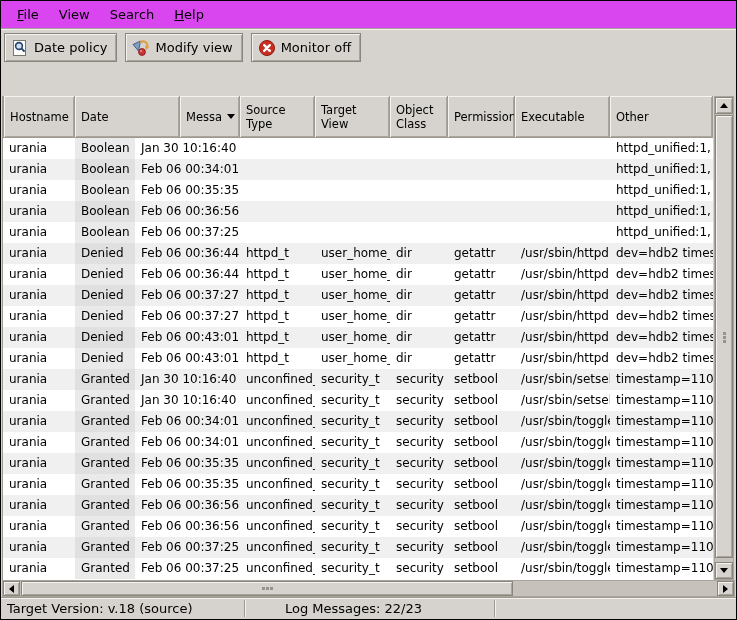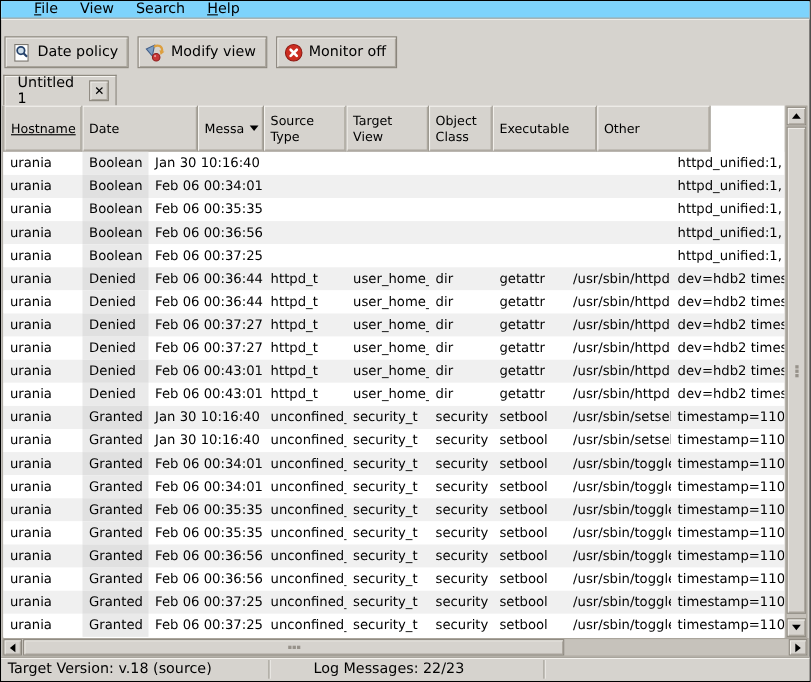"File" .menubar { background: #7dd3fc -> #d946ef; height: 16px -> 28px; padding-left: 20px -> 6px }
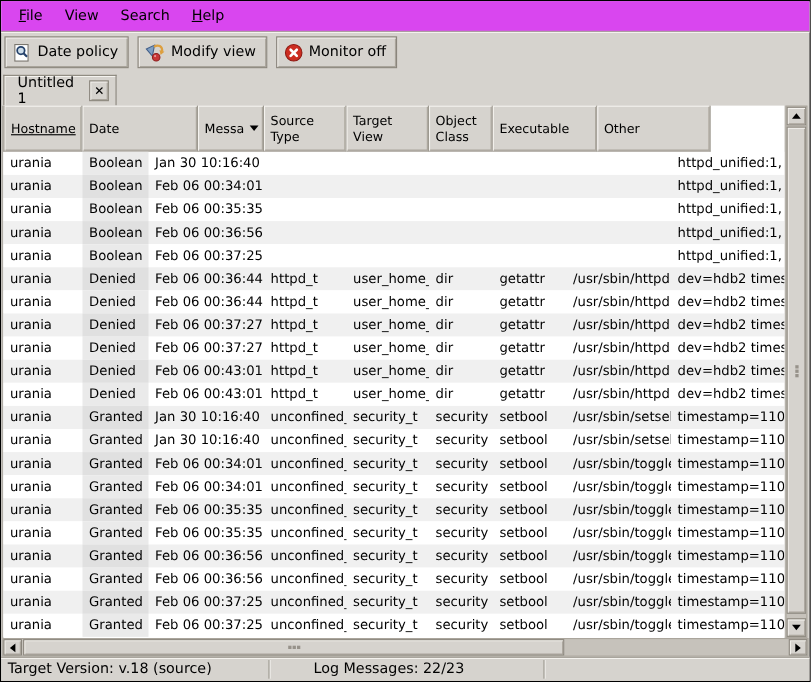"Untitled 1" div.tabbar { html: <div> <div> <span>Untitled 1</span> <span> <span></span> </span> </div> </div> -> none }
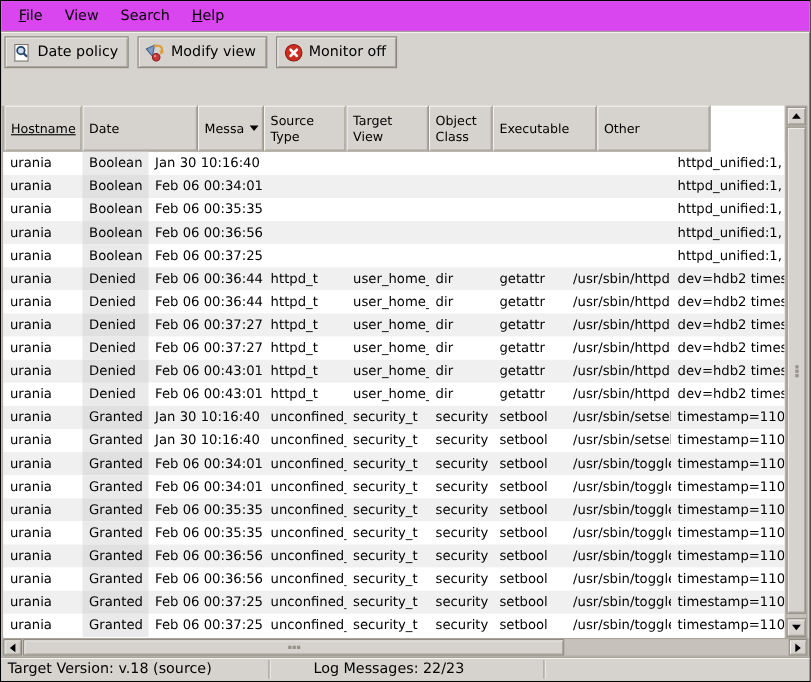"Hostname" div.hcell { text-decoration: underline -> none }
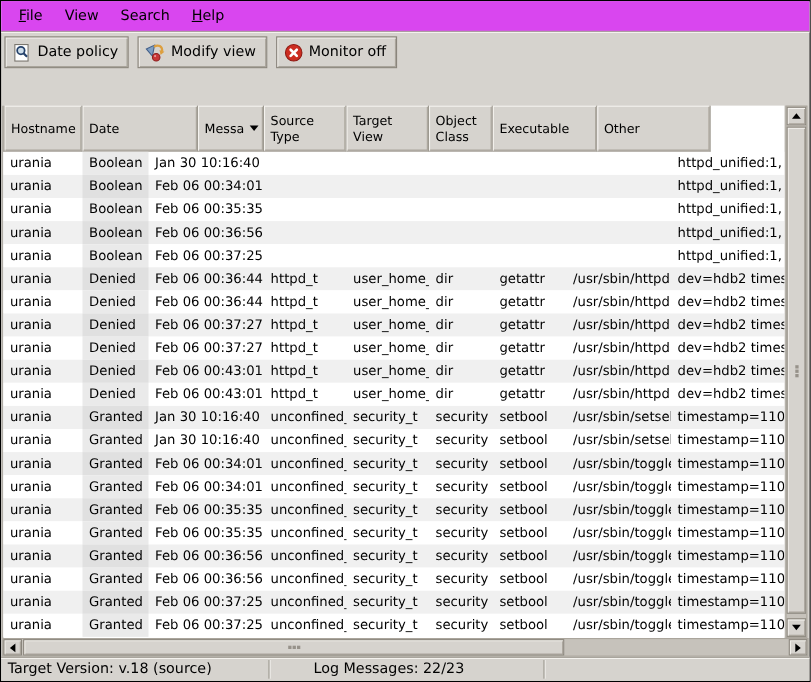"Permission" div.hcell { html: none -> <div><span>Permission</span></div> }
